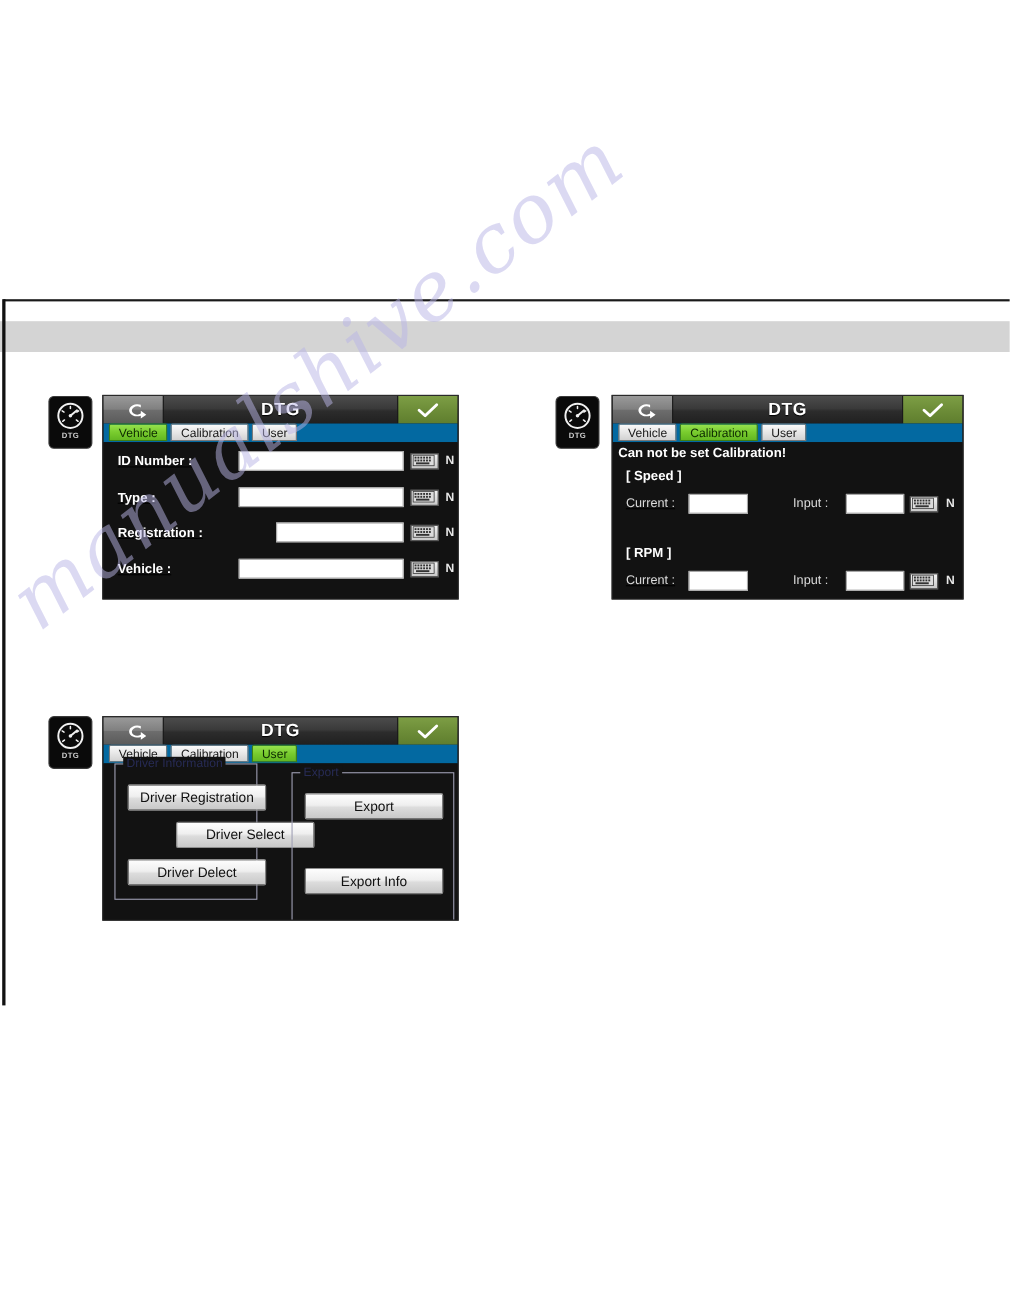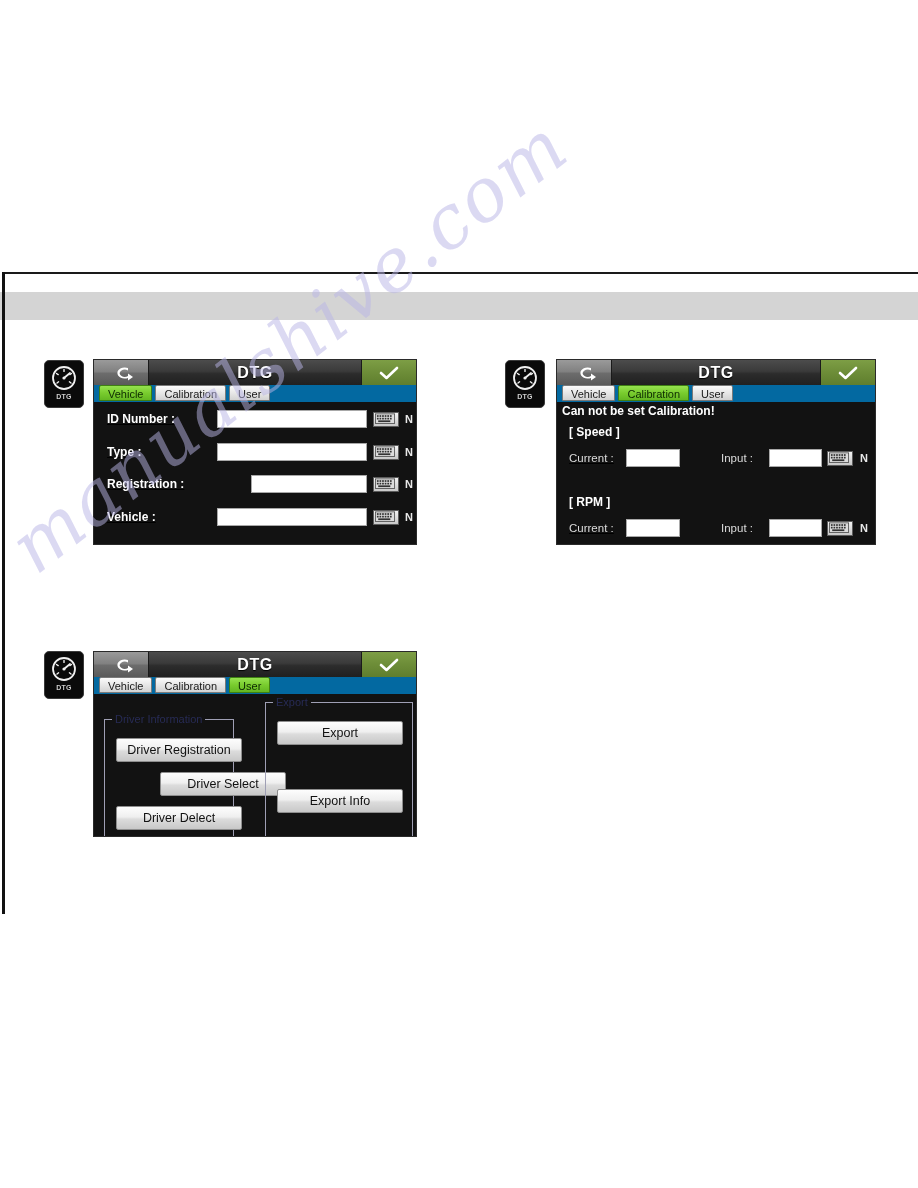"Driver Information" div.groupbox { top: 25px -> 0 }
